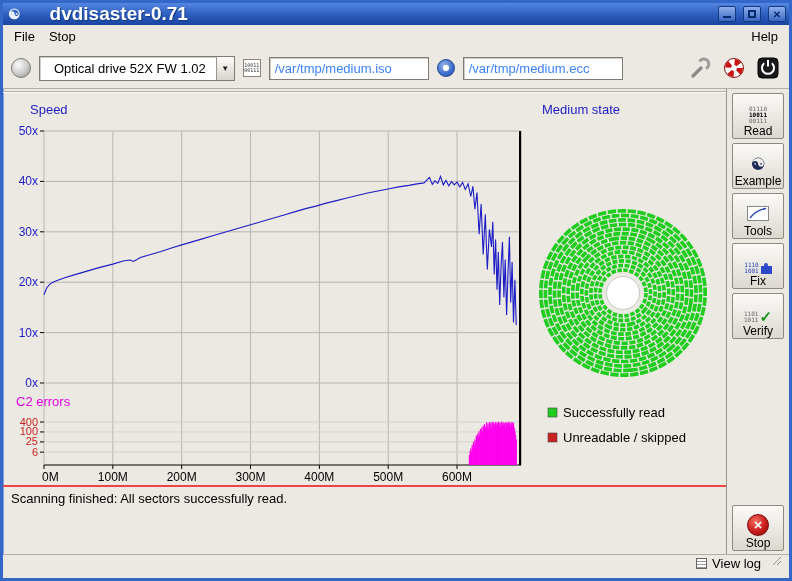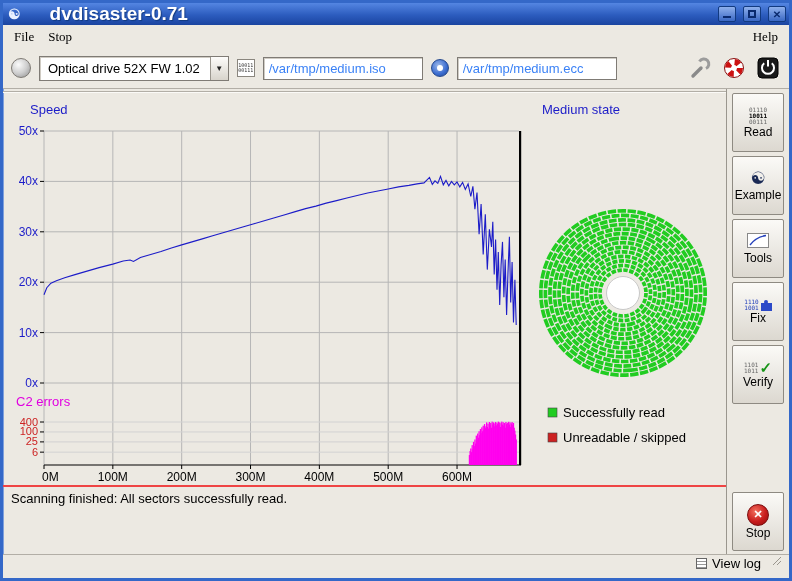"File" .menu-item { font-family: Liberation Serif, serif -> none }
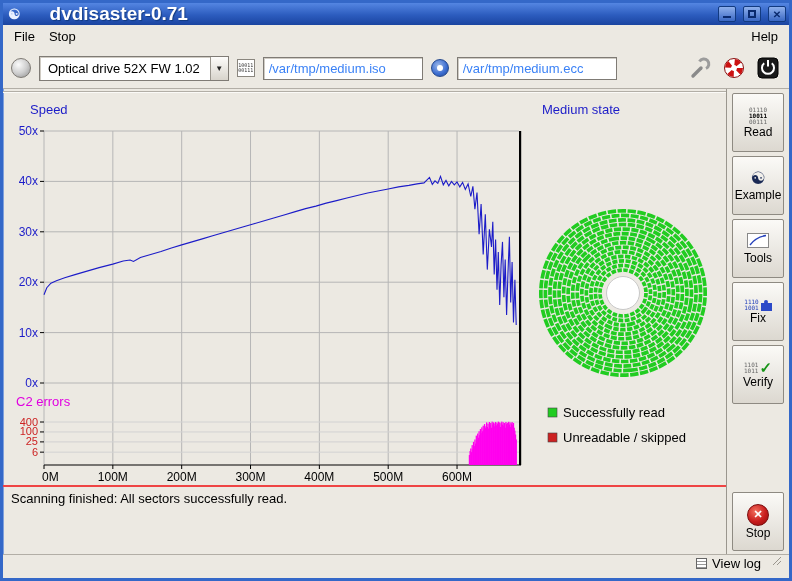"Optical drive 52X FW 1.02" .combo-text { margin-left: none -> 6px }
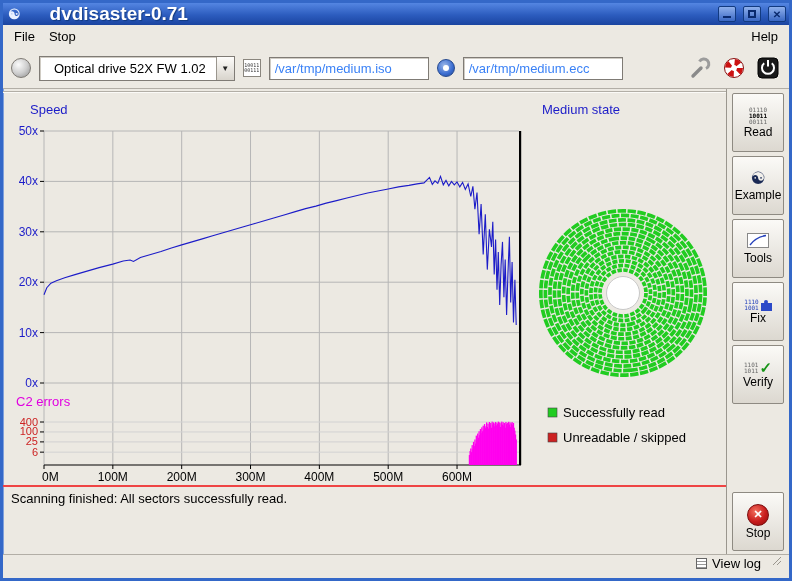"Read" .sbtn { height: 59px -> 46px; justify-content: center -> flex-end }
